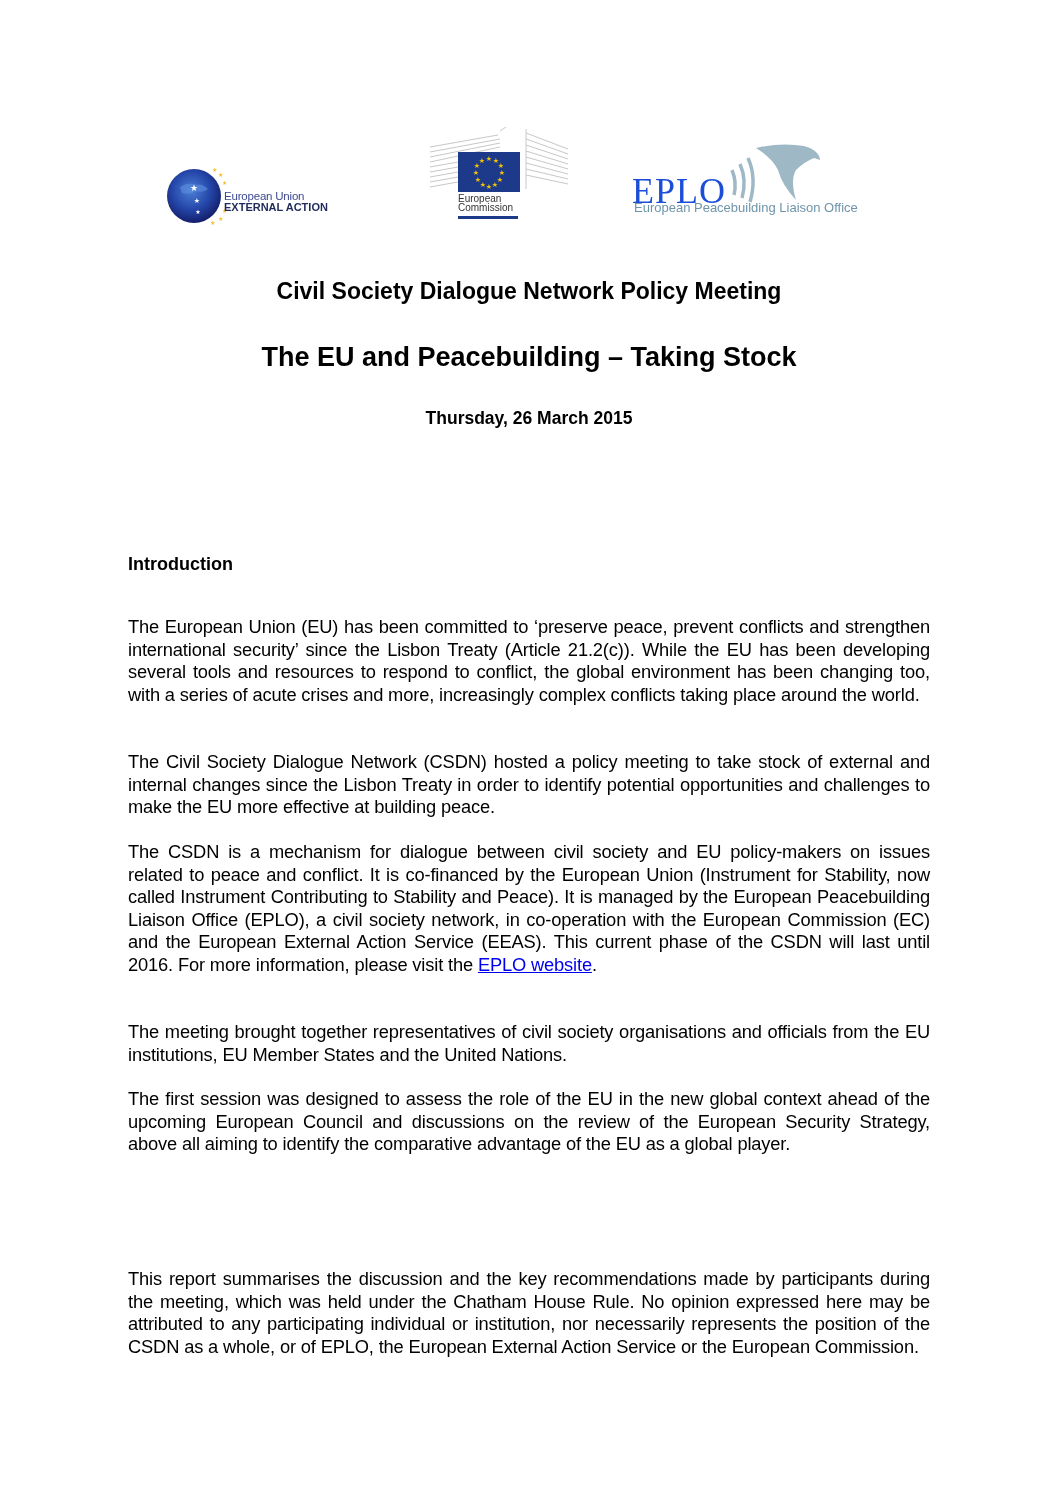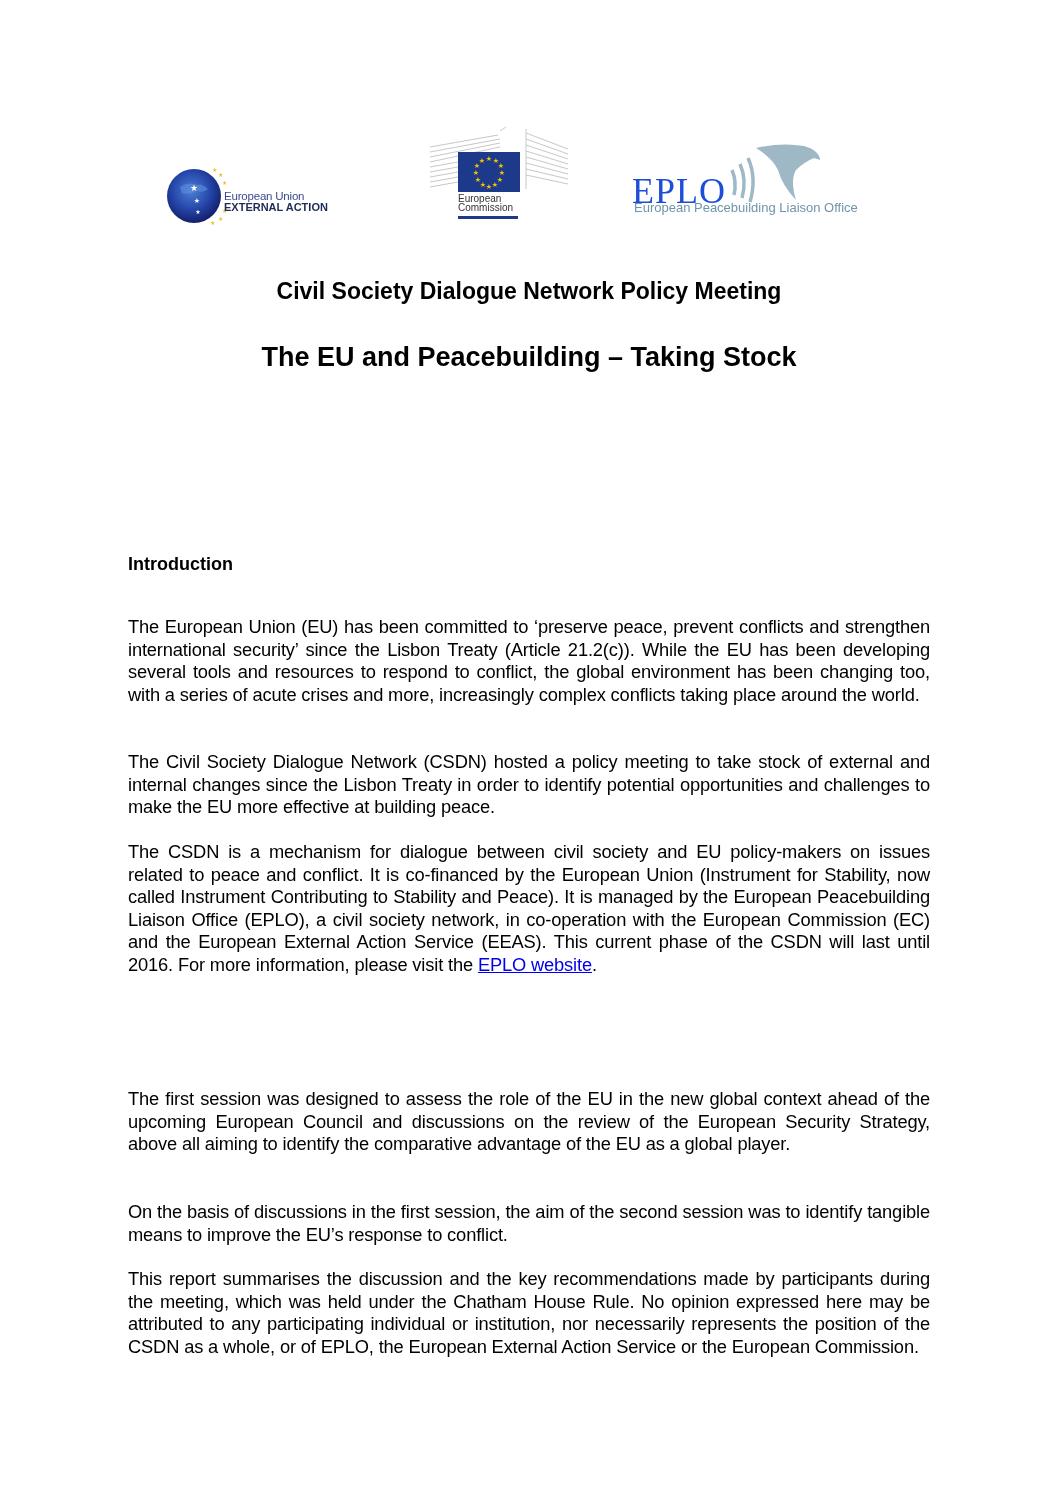"Thursday, 26 March 2015" div.center { html: none -> <div>Thursday, 26 March 2015</div> }
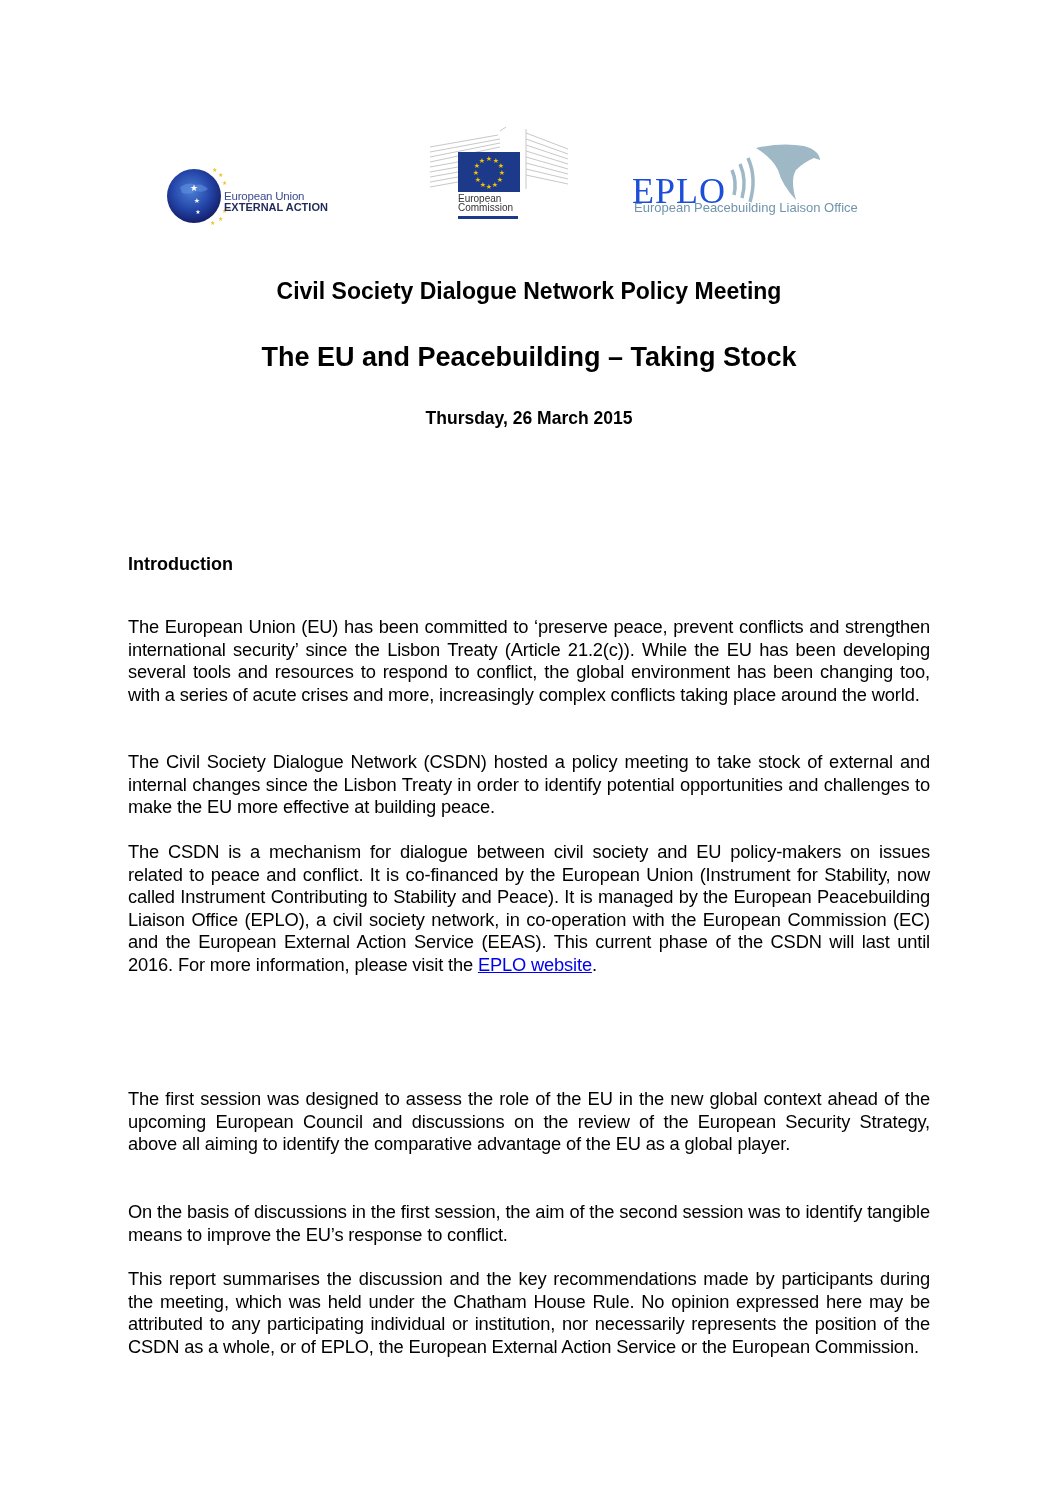"The meeting brought together" p.para { html: none -> <p>The meeting brought together representatives of civil society organisations and officials from the EU institutions, EU Member States and the United Nations.</p> }
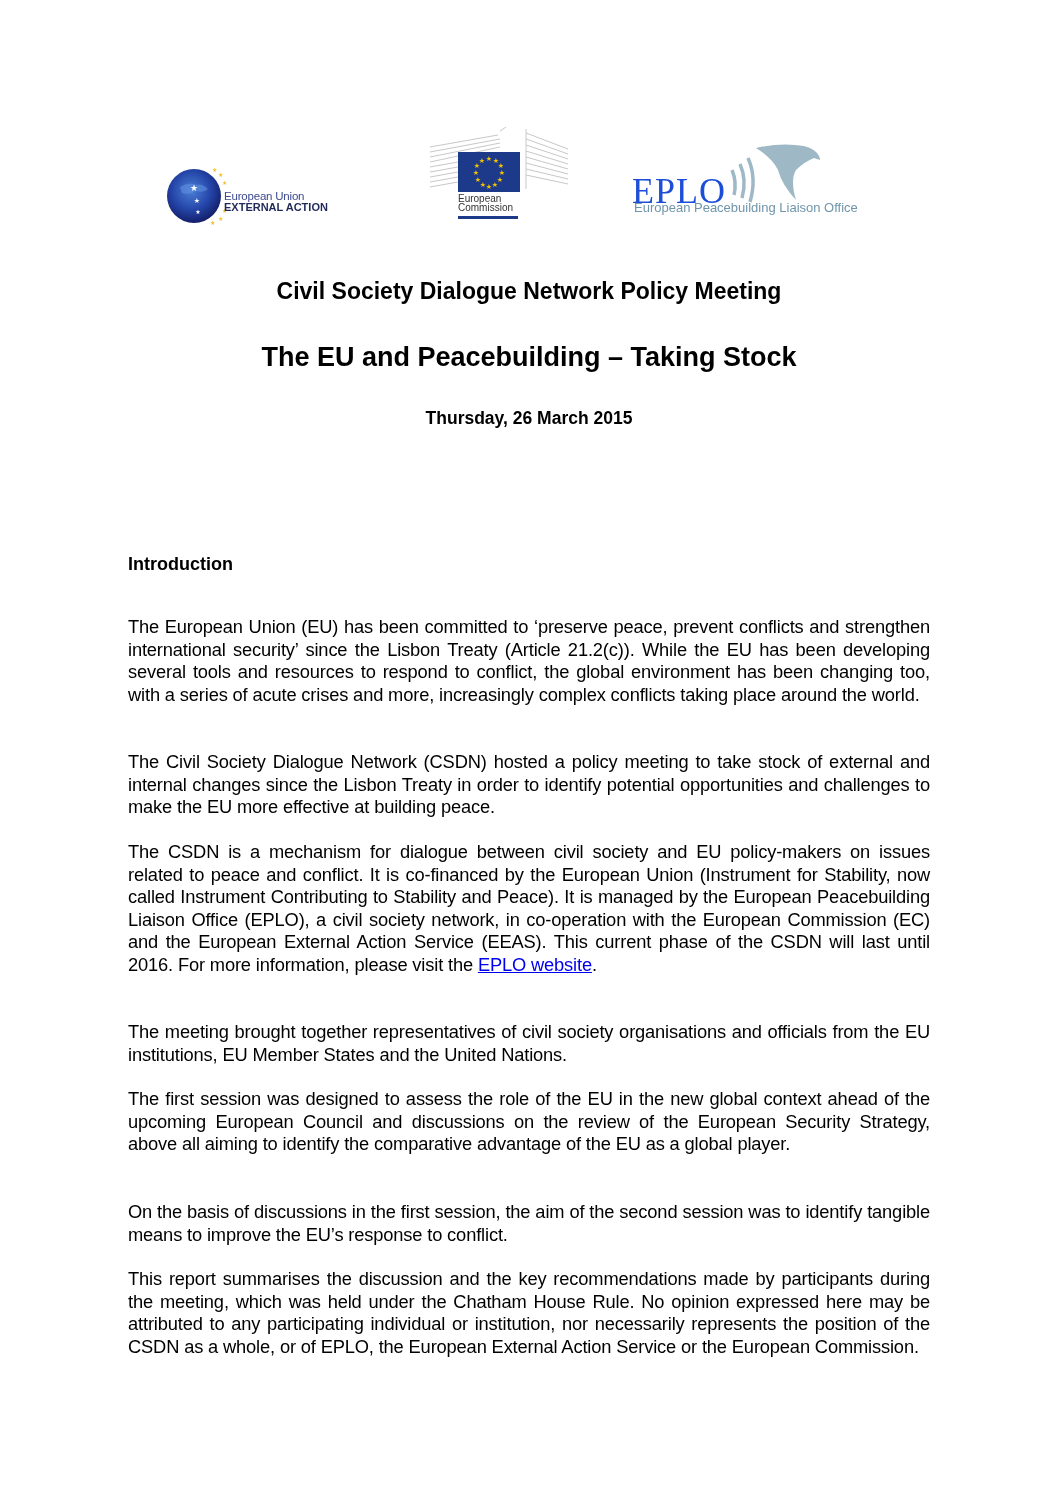"On the basis of discussions" p.para { html: <p>On the basis of discussions in the first session, the aim of the second session was to identify tangible means to improve the EU’s response to conflict.</p> -> none }
